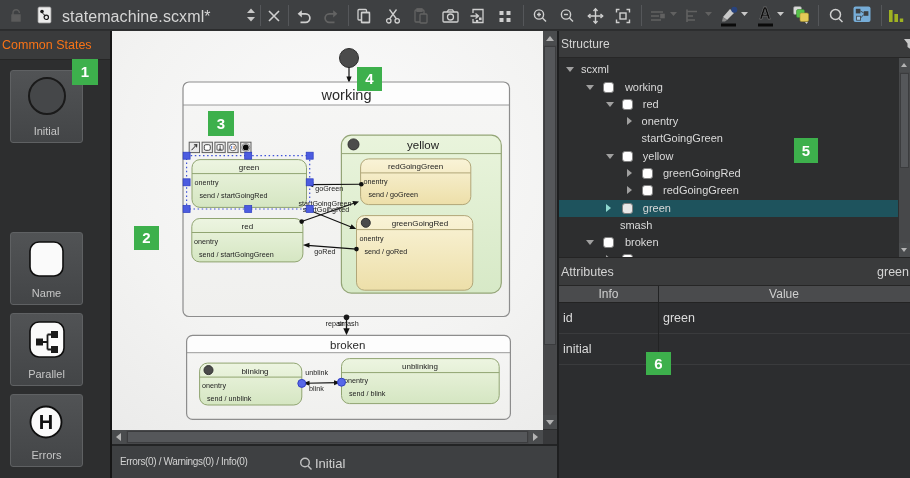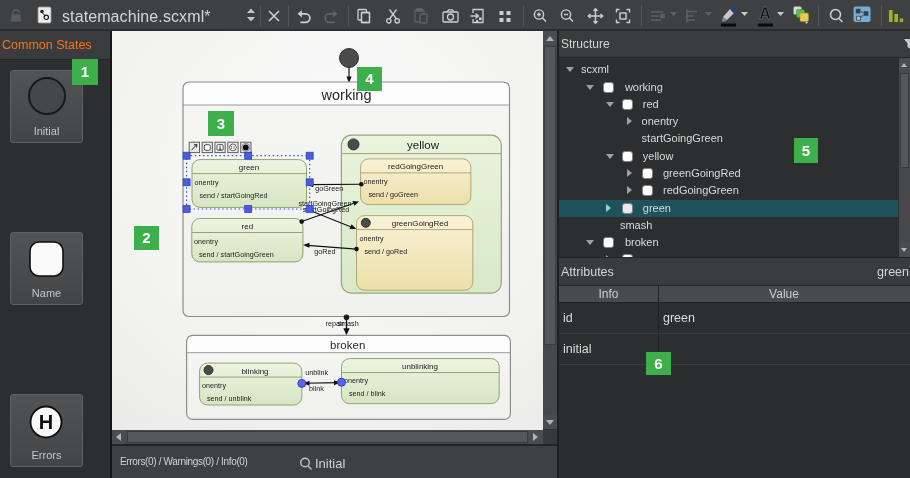"Parallel" div.sbtn { html: none -> <div> <svg> <rect></rect> <g> <rect></rect> <rect></rect> <rect></rect> </g> <g> <path></path> </g> </svg> <div>Parallel</div> </div> }
